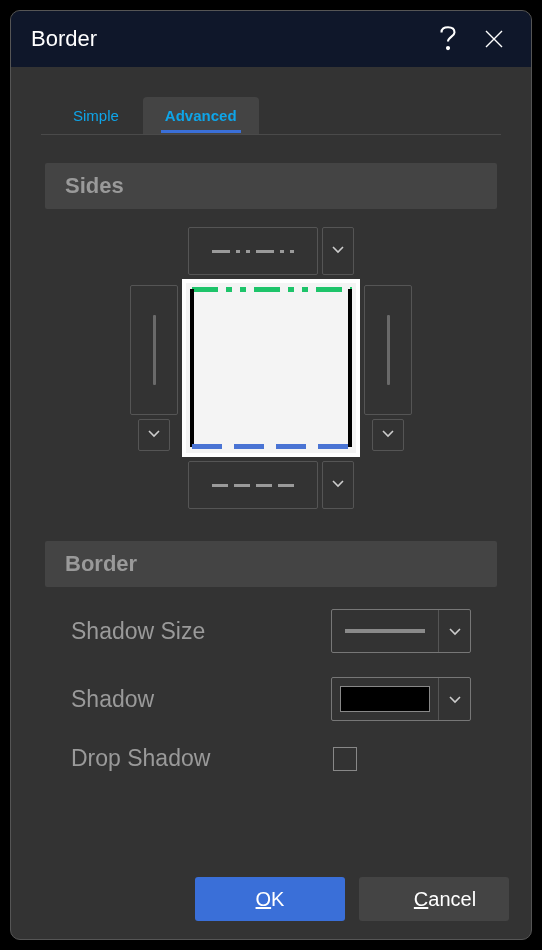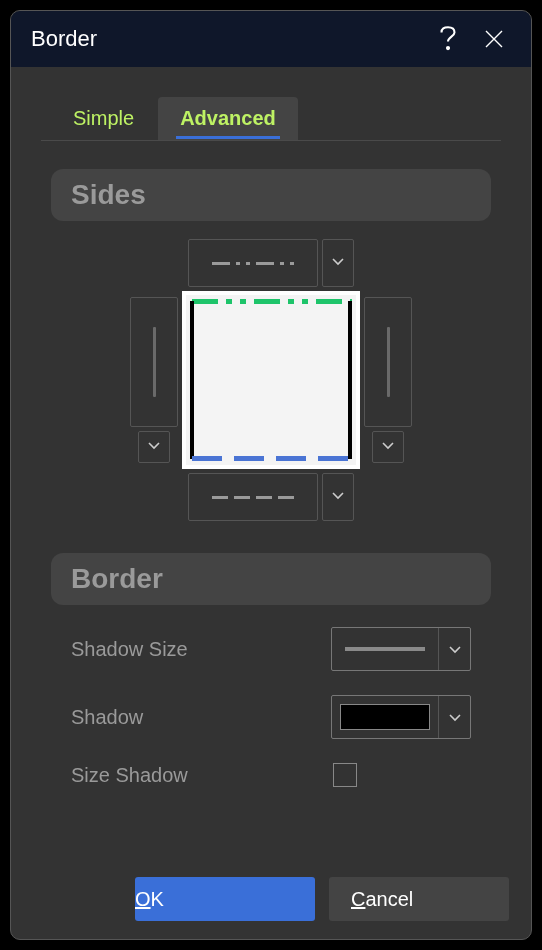"Simple" .tab { color: #bef264 -> #0ea5e9; font-size: 20px -> 15px }
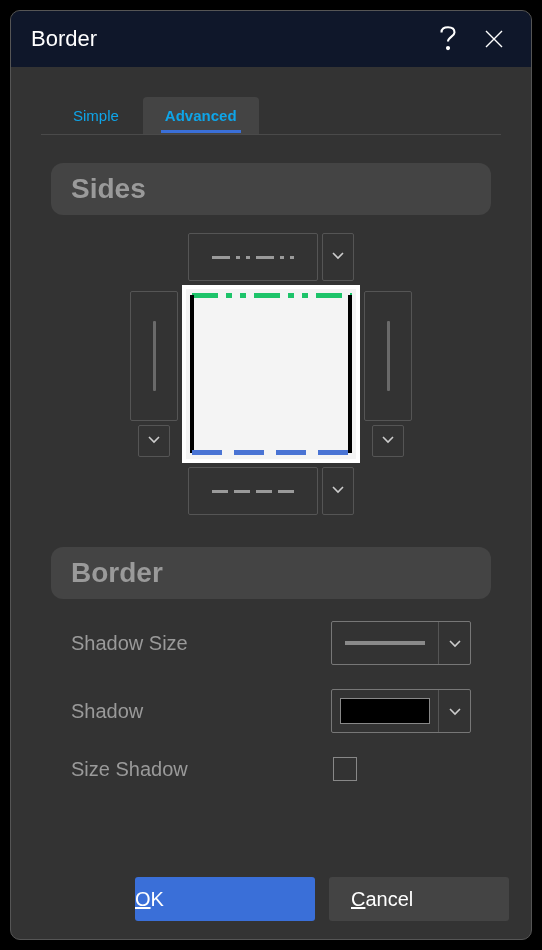"Sides" .section-header { border-radius: 12px -> 2px; font-size: 28px -> 22px; margin: 0 10px -> 0 4px }
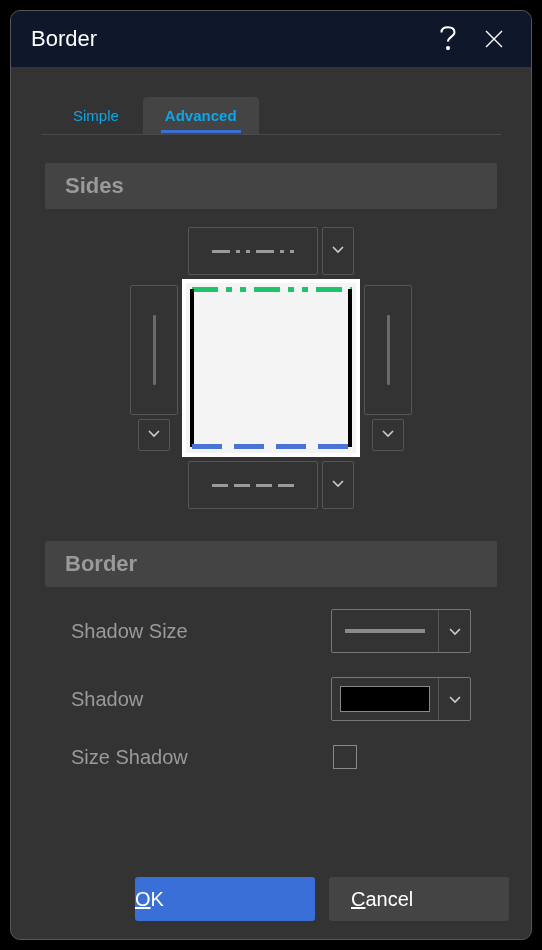"Shadow Size" .form-row .lbl { font-size: 20px -> 23px }
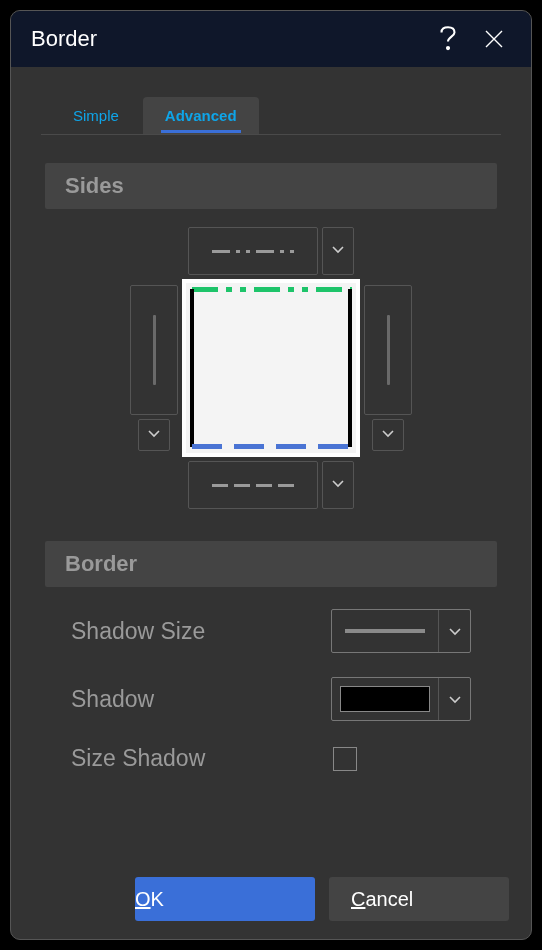"Size Shadow" div.lbl { text: Size -> Drop }
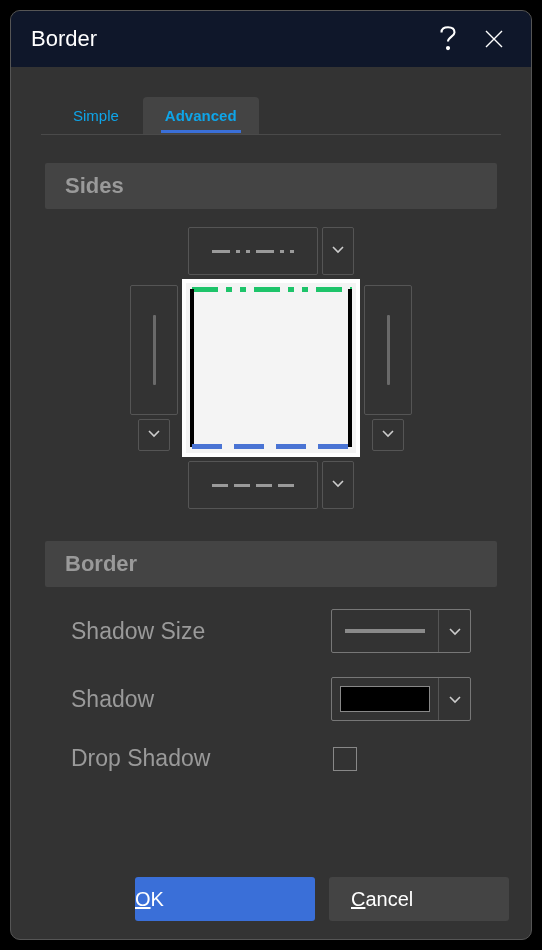"OK" .btn { justify-content: none -> center; width: 180px -> 150px }
